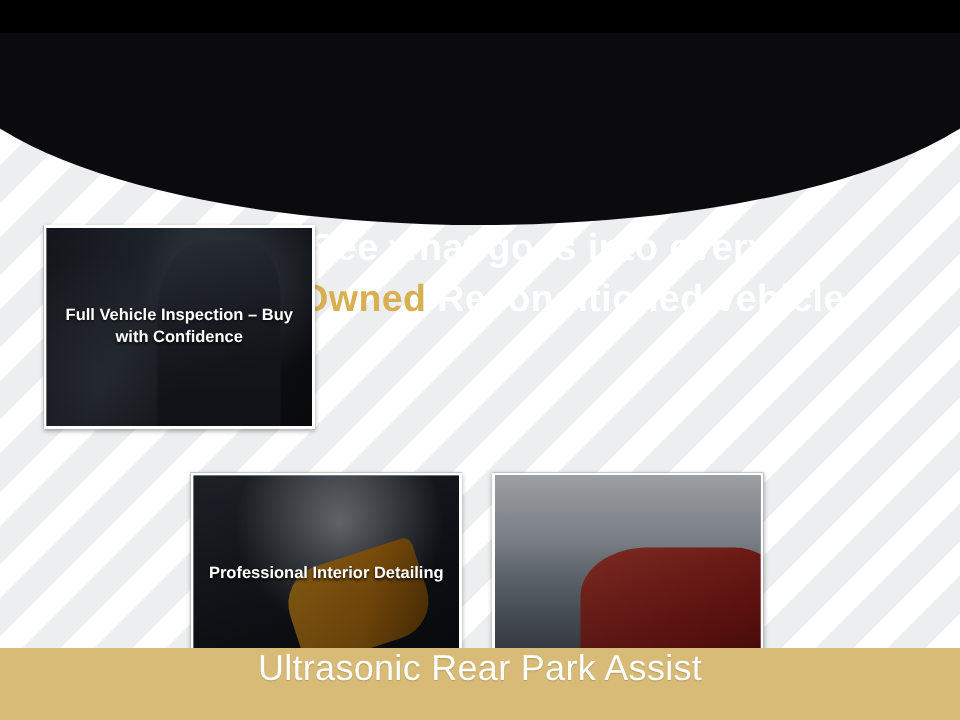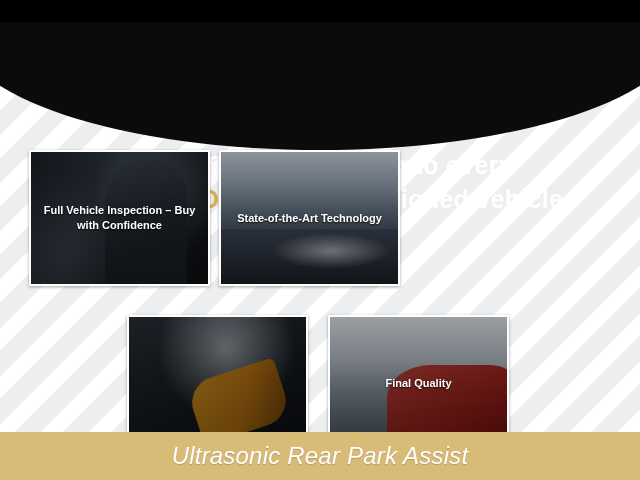"State-of-the-Art Technology" div.card { html: <div> <div></div> <div></div> <div>State-of-the-Art Technology</div> </div> -> none }
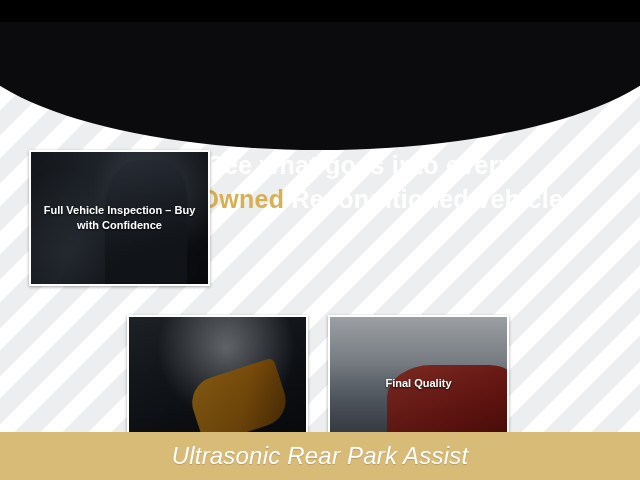"Professional Interior Detailing" div.card-label { html: none -> <div>Professional Interior Detailing</div> }
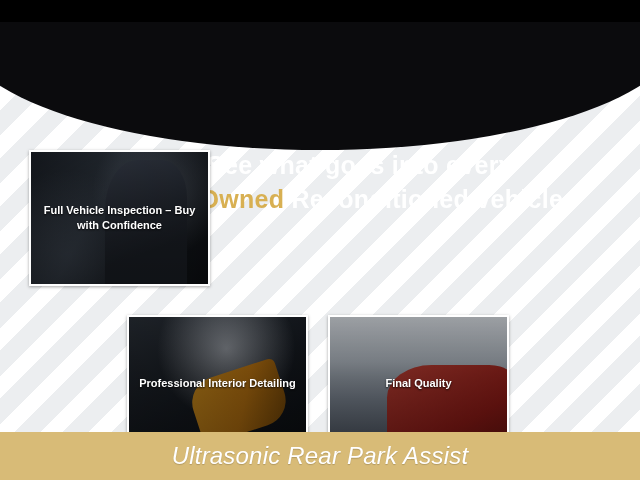"Final Quality" div.card-label { html: <div>Final Quality</div> -> none }
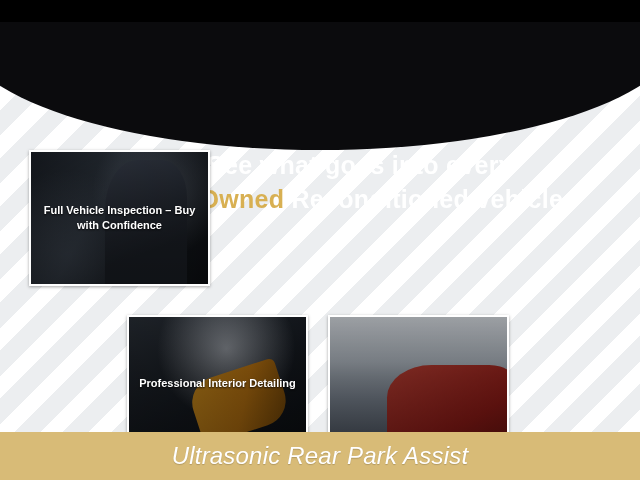"Ultrasonic Rear Park Assist" #footer { align-items: center -> flex-start; font-style: italic -> none }
